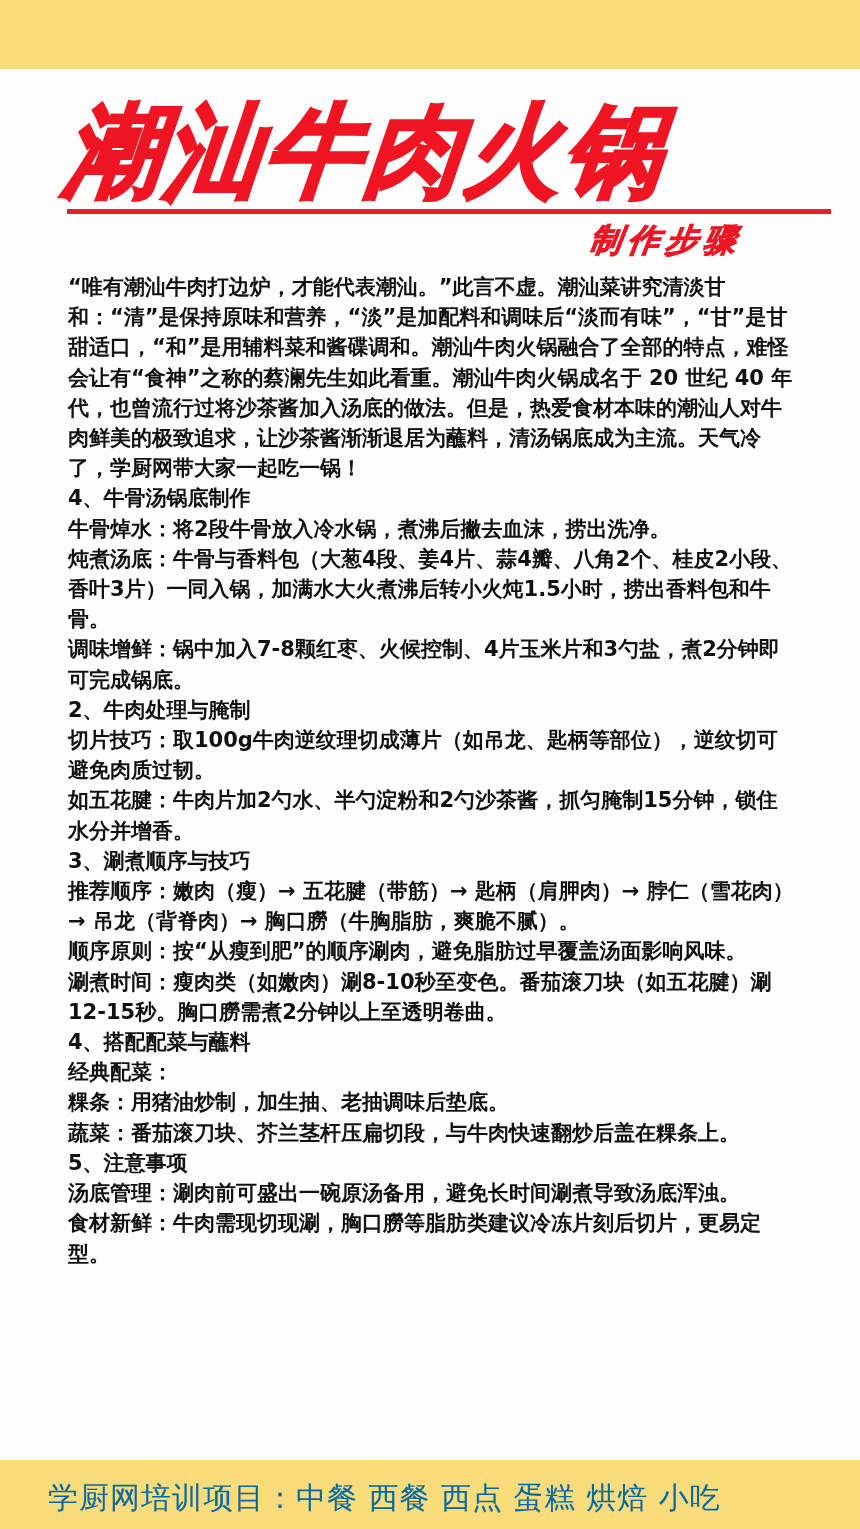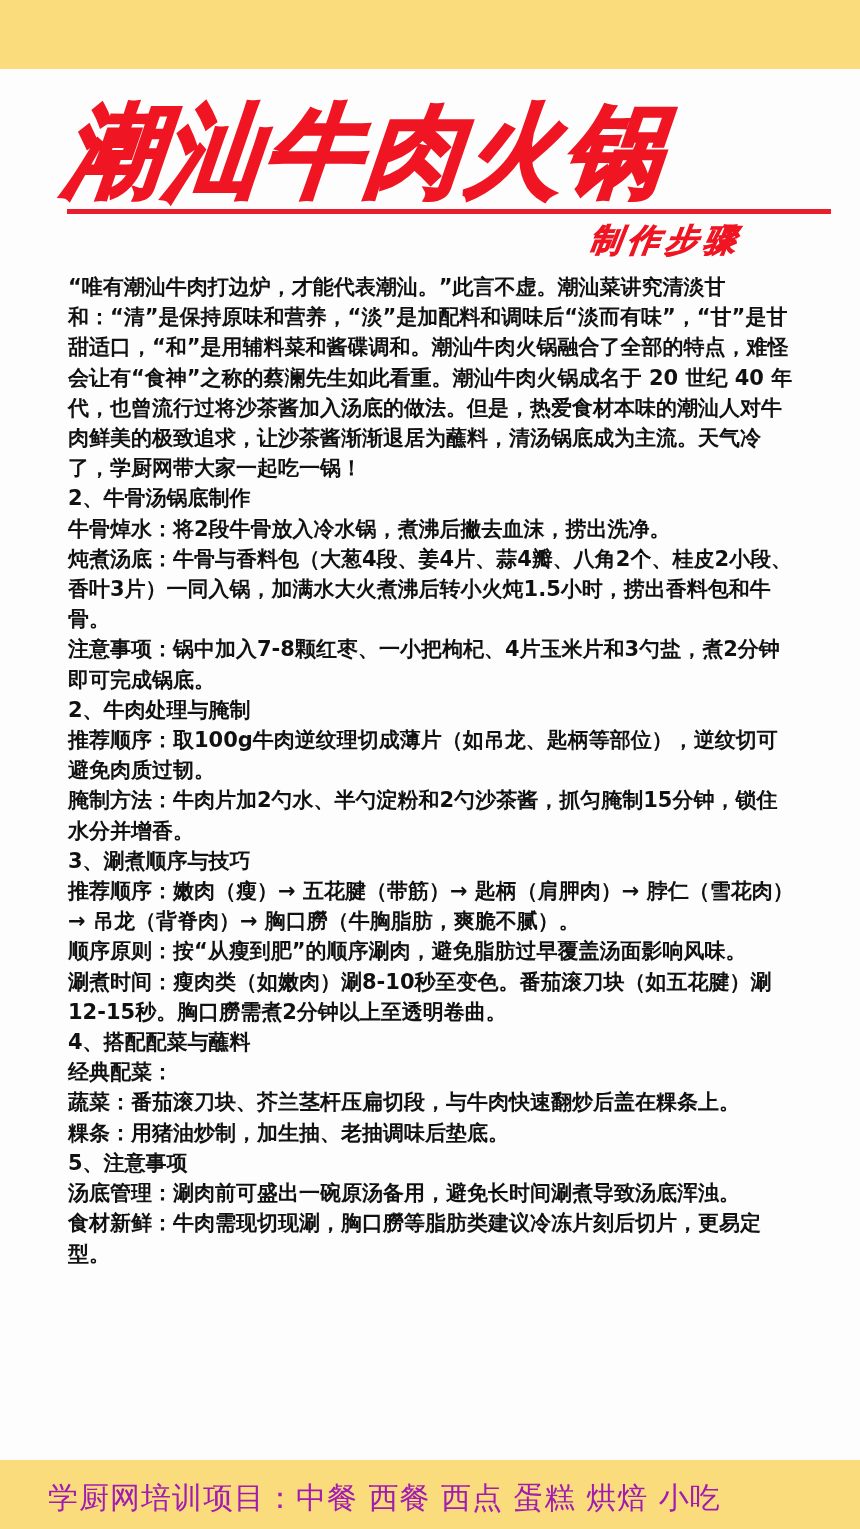"2、牛骨汤锅底制作" p { text: 2 -> 4 }
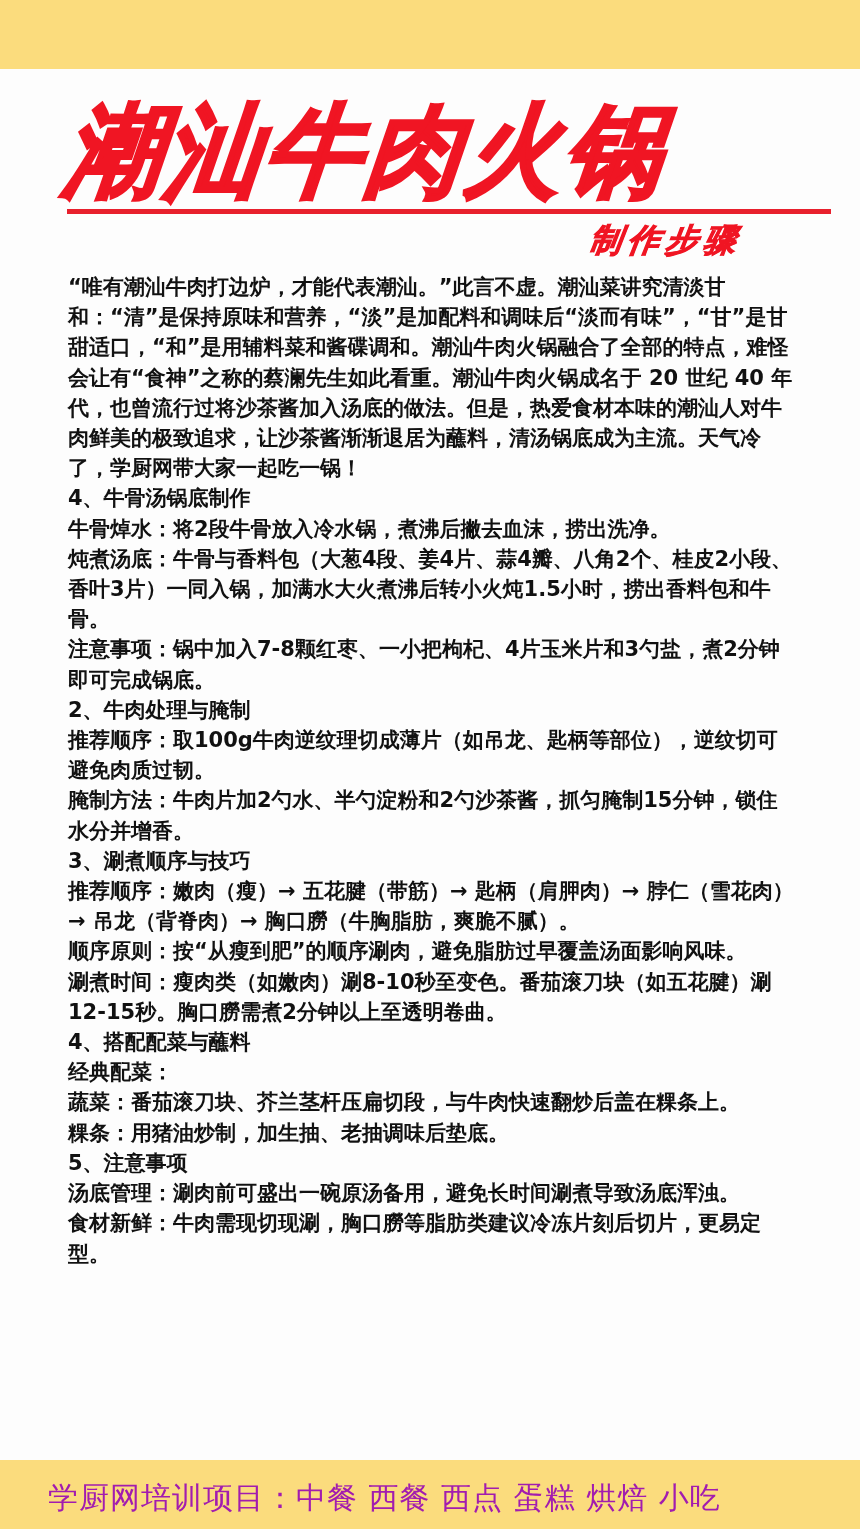"注意事项：锅中加入7-8颗红枣、一小把枸杞、4片玉米片和3勺盐，煮2分钟即可完成" p { text: 注意事项：锅中加入7-8颗红枣、一小把枸杞 -> 调味增鲜：锅中加入7-8颗红枣、火候控制 }
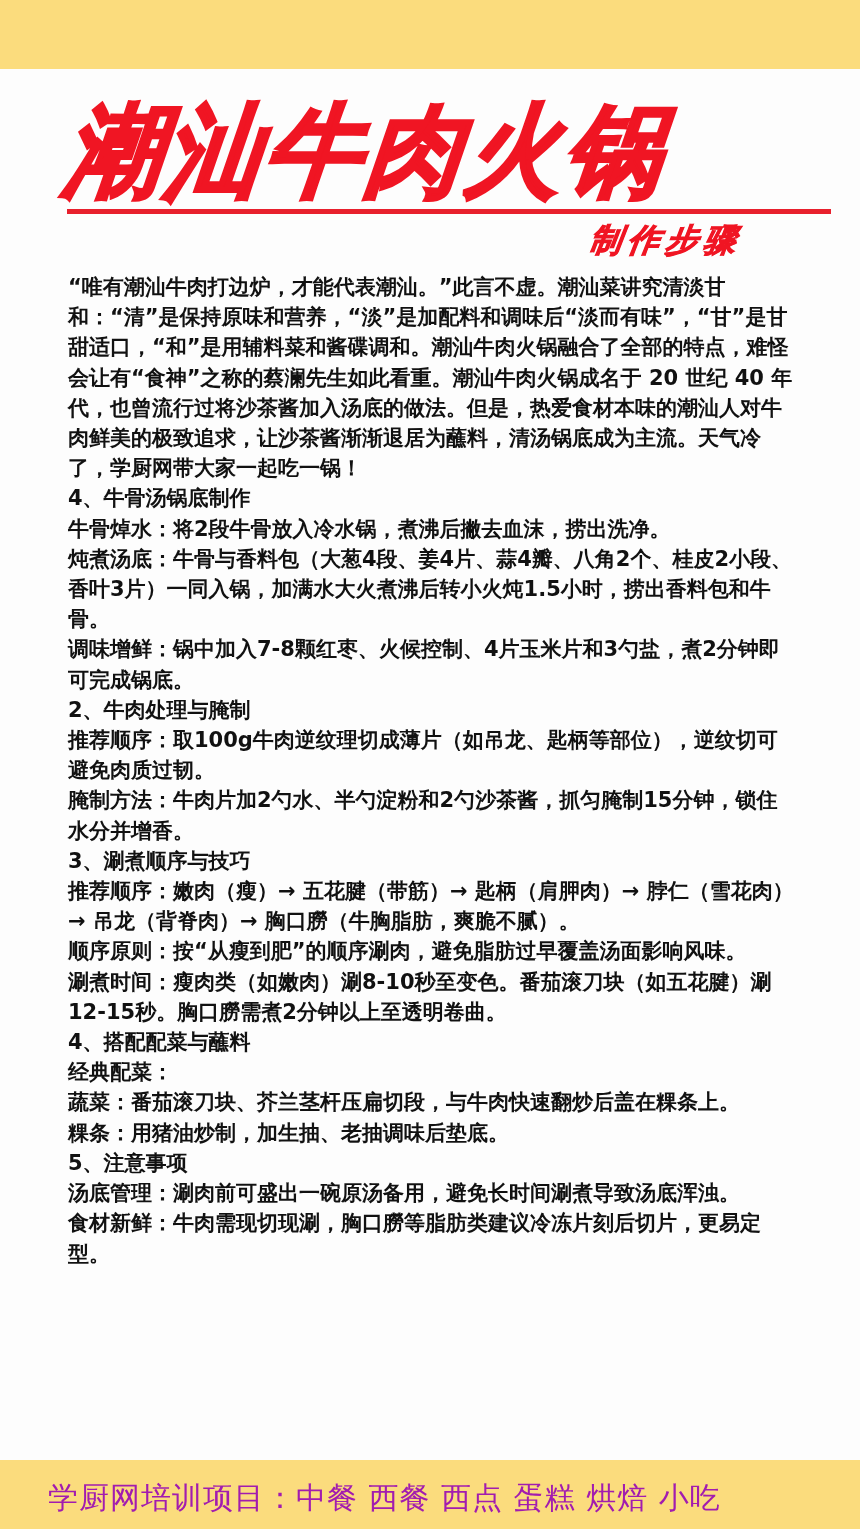"推荐顺序：取100g牛肉逆纹理切成薄片（如吊龙、匙柄等部位），逆纹切可避免肉质过" p { text: 推荐顺序 -> 切片技巧 }
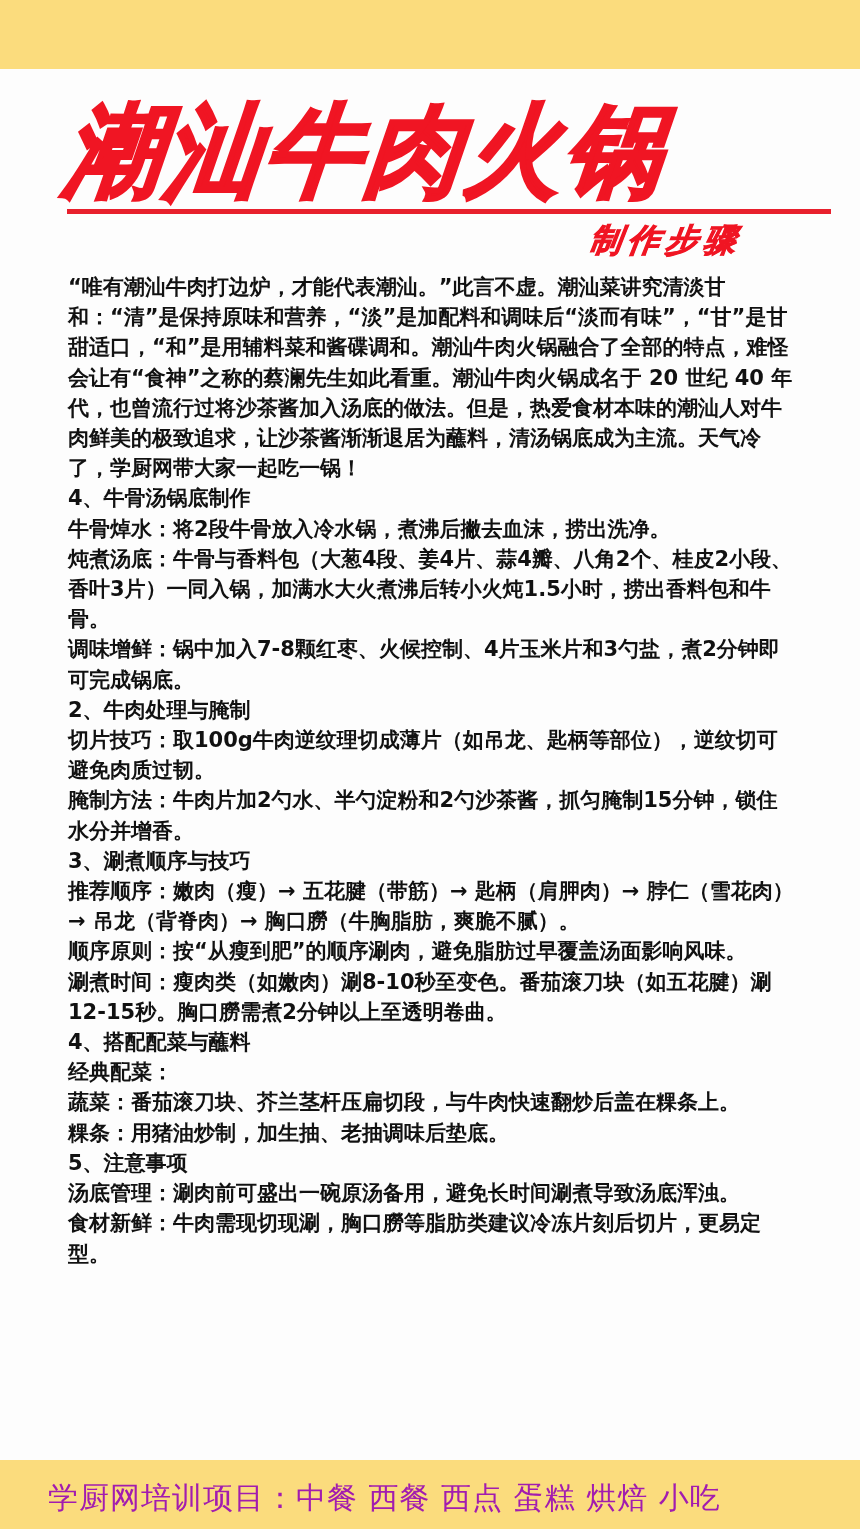"腌制方法：牛肉片加2勺水、半勺淀粉和2勺沙茶酱，抓匀腌制15分钟，锁住水分并增香" p { text: 腌制方法 -> 如五花腱 }
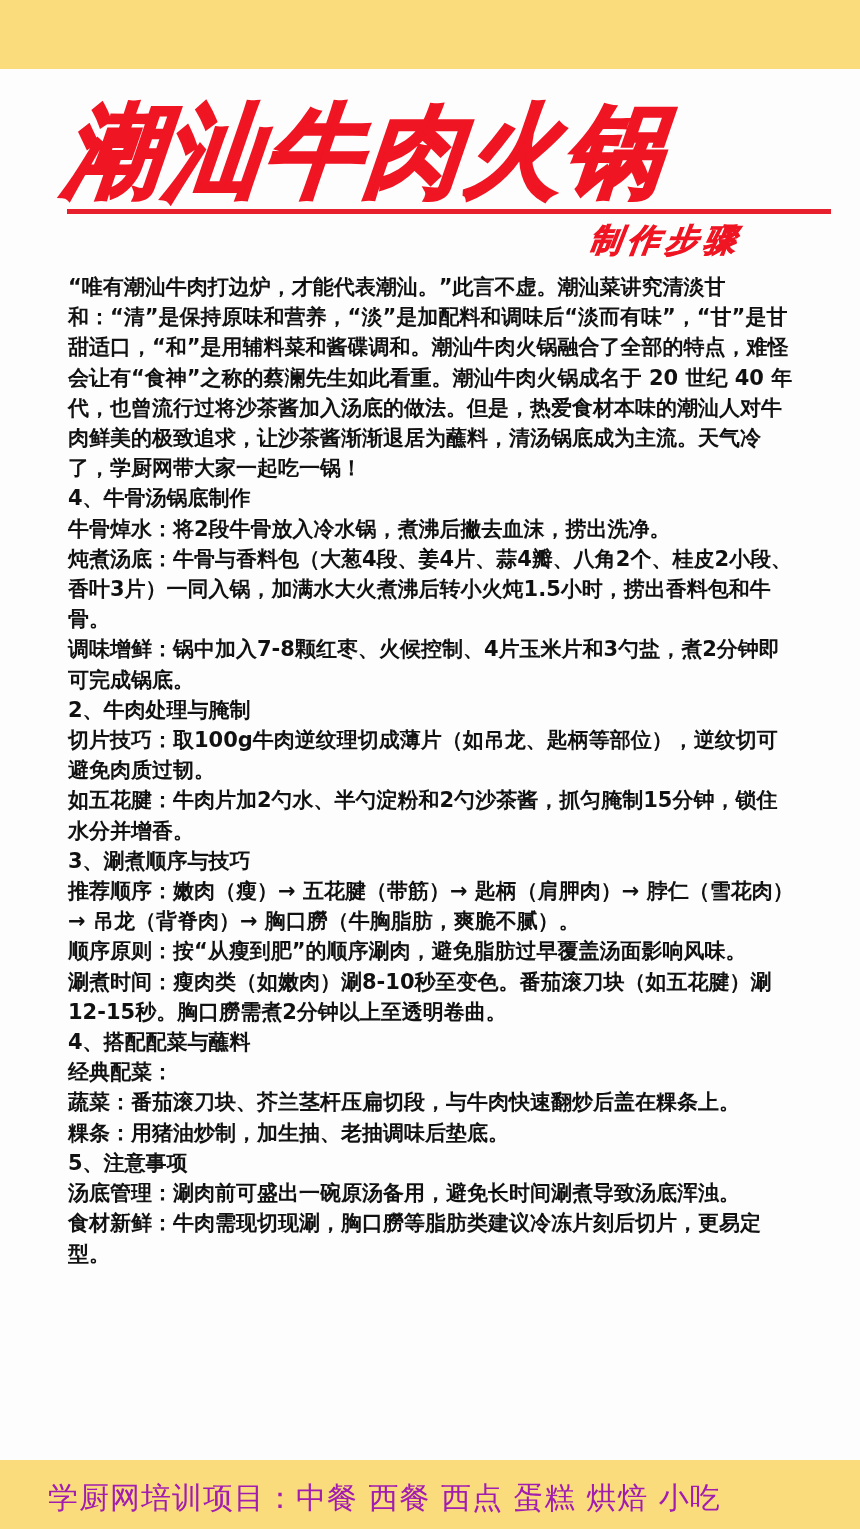"蔬菜：番茄滚刀块、芥兰茎杆压扁切段，与牛肉快速翻炒后盖在粿条上。" p { order: before "粿条：用猪油炒制，加生抽、老抽调味后垫底。" -> after "粿条：用猪油炒制，加生抽、老抽调味后垫底。" }
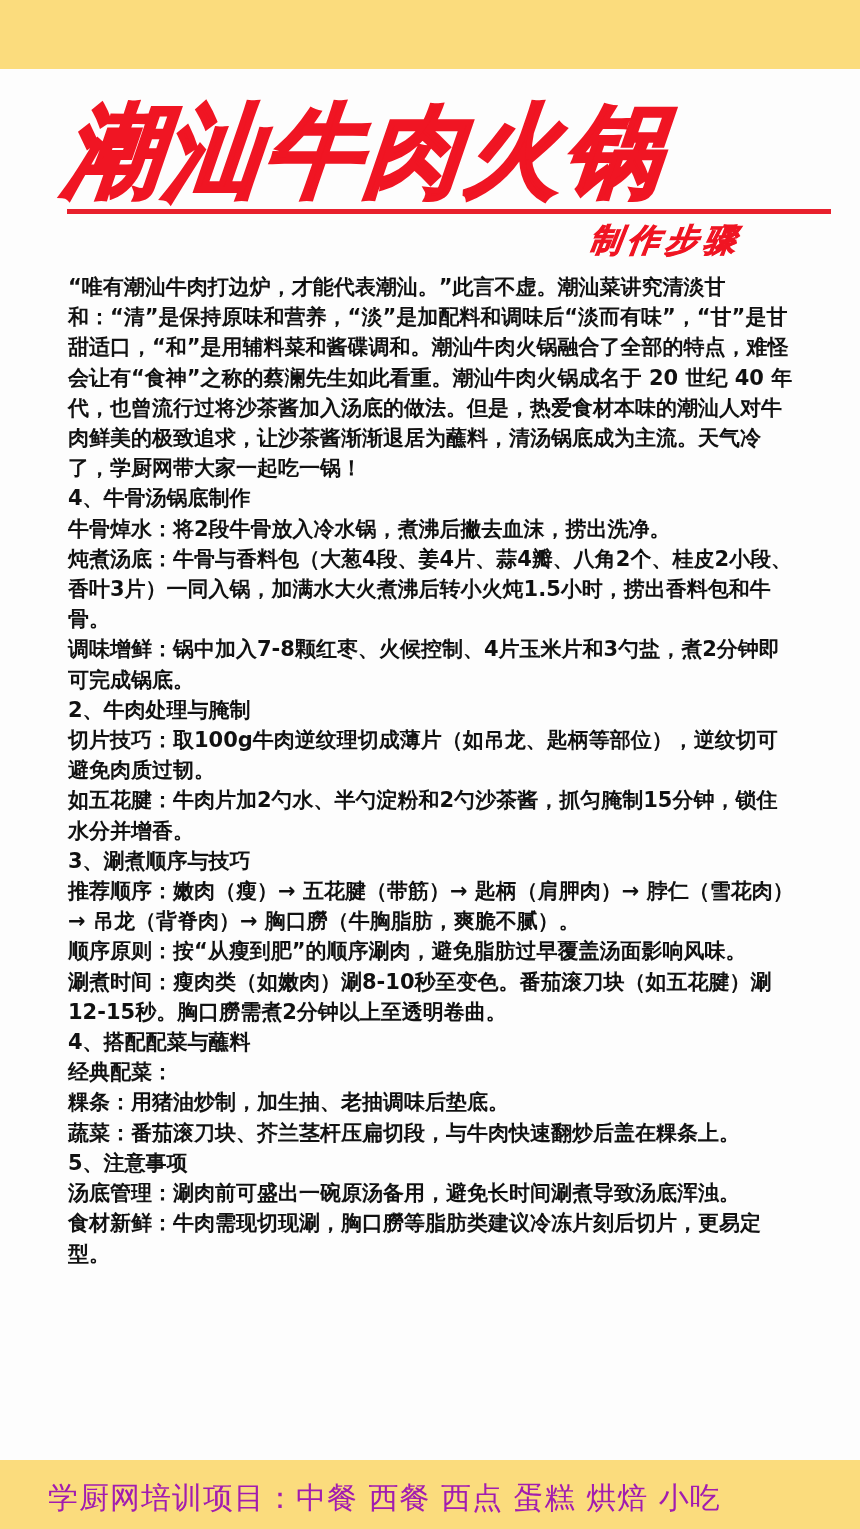"学厨网培训项目：中餐 西餐 西点 蛋糕 烘焙" .bottom-text { color: #a21caf -> #0369a1 }
